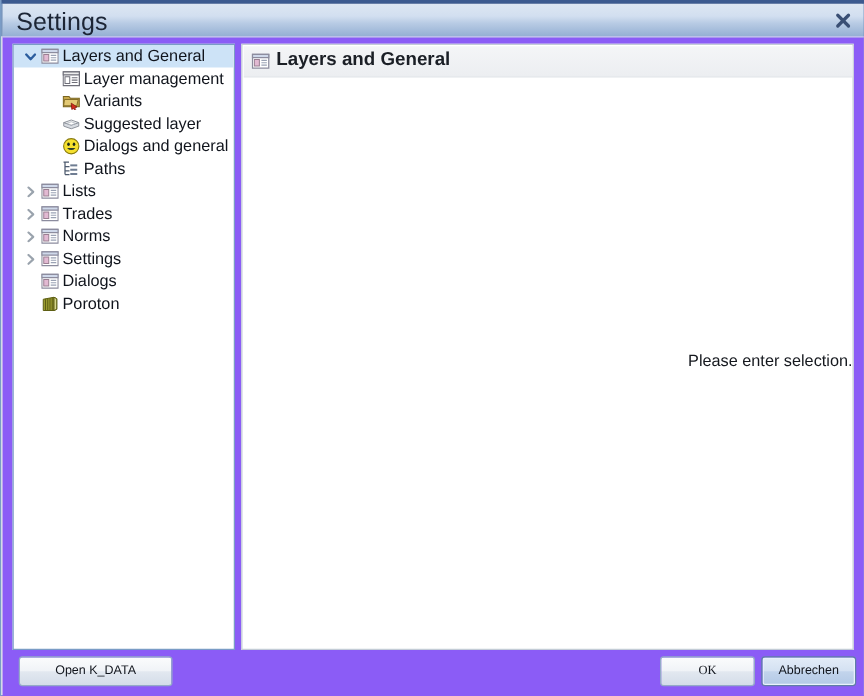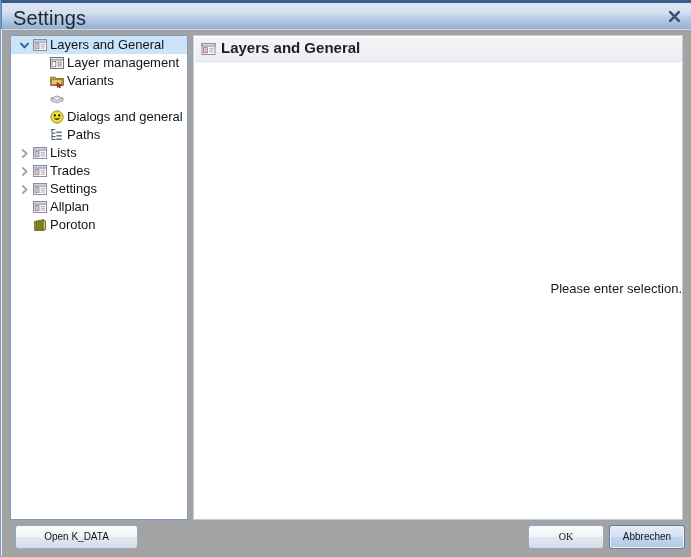"Layers and General" #body-area { background: #a3a3a3 -> #8b5cf6 }
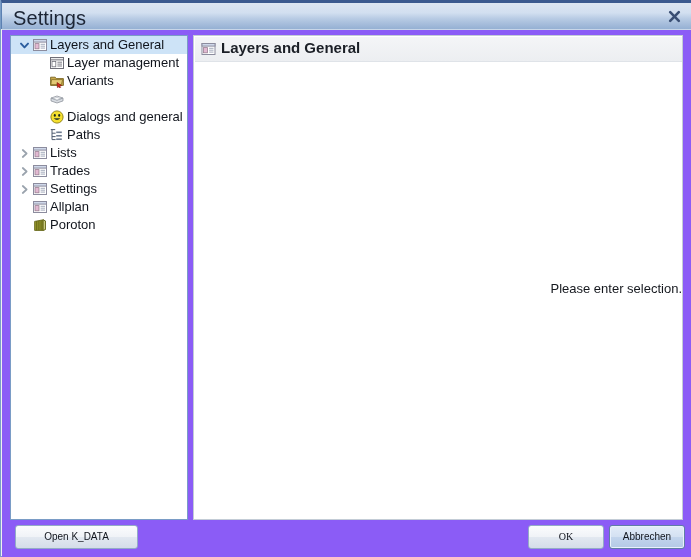"Suggested layer" span.tree-label { html: none -> <span>Suggested layer</span> }
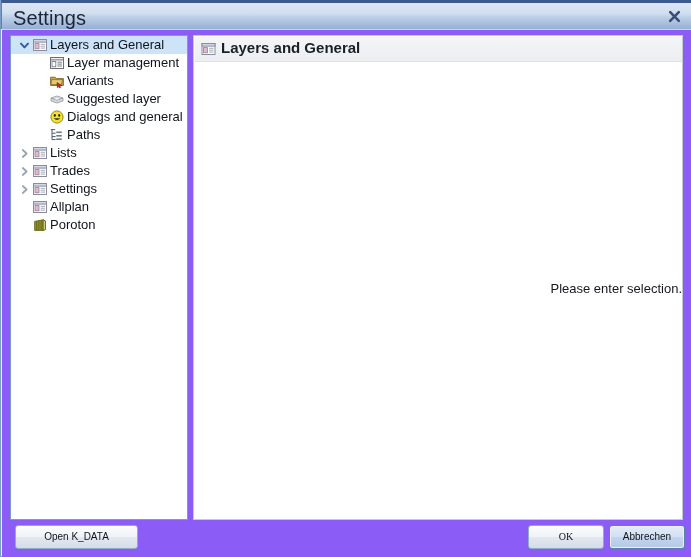"Norms" div.tree-row { html: none -> <div> <span> <svg> <polyline></polyline> </svg> </span> <span> <svg> <rect></rect> <rect></rect> <rect></rect> <g> <line></line> <line></line> <line></line> </g> </svg> </span> <span>Norms</span> </div> }
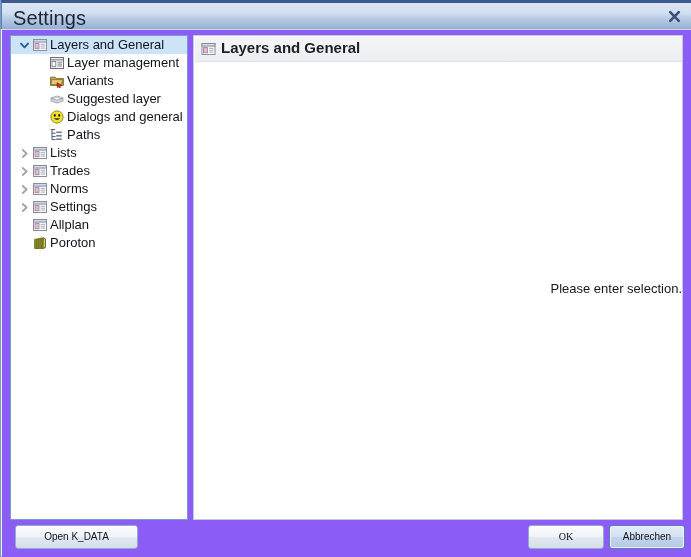"Allplan" span.tree-label { text: Allplan -> Dialogs }
